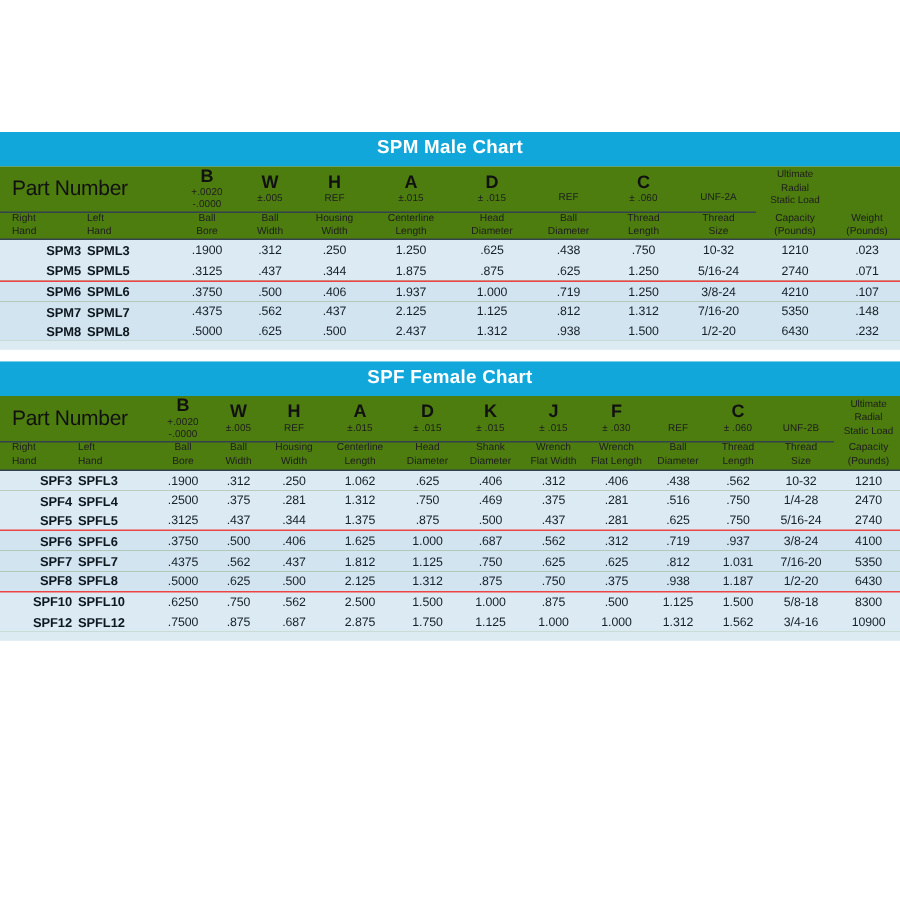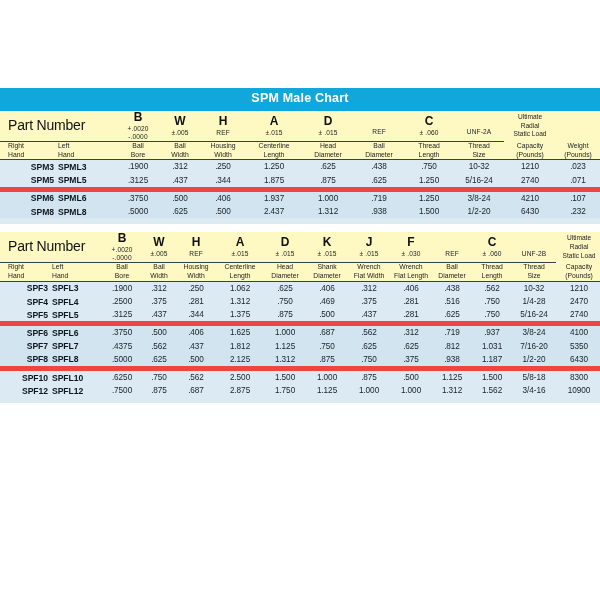"Part Number" table.spec { background: #fef9c3 -> #4d7c0f }
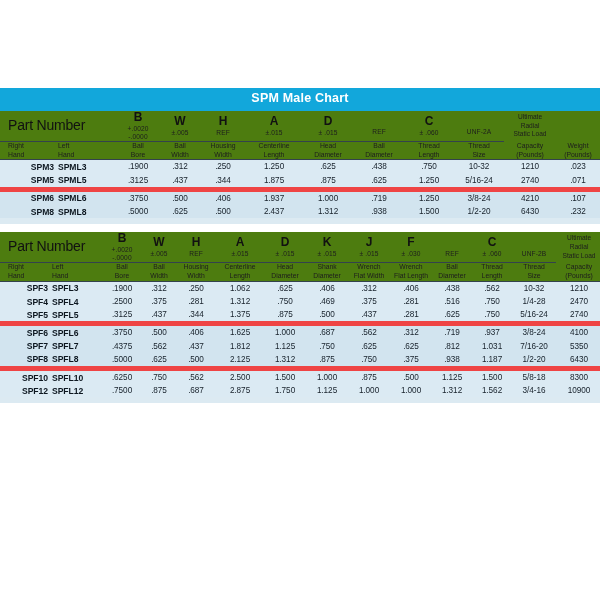"SPM6" tr.data.grp-top td { border-top: 5px solid #ef4444 -> 1px solid #ef4444 }
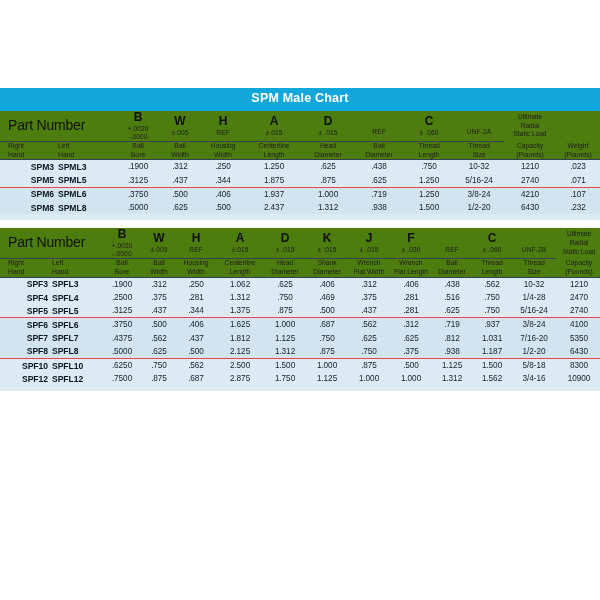"SPM7" tr.data { html: none -> <tr> <td>SPM7</td> <td>SPML7</td> <td>.4375</td> <td>.562</td> <td>.437</td> <td>2.125</td> <td>1.125</td> <td>.812</td> <td>1.312</td> <td>7/16-20</td> <td>5350</td> <td>.148</td> </tr> }
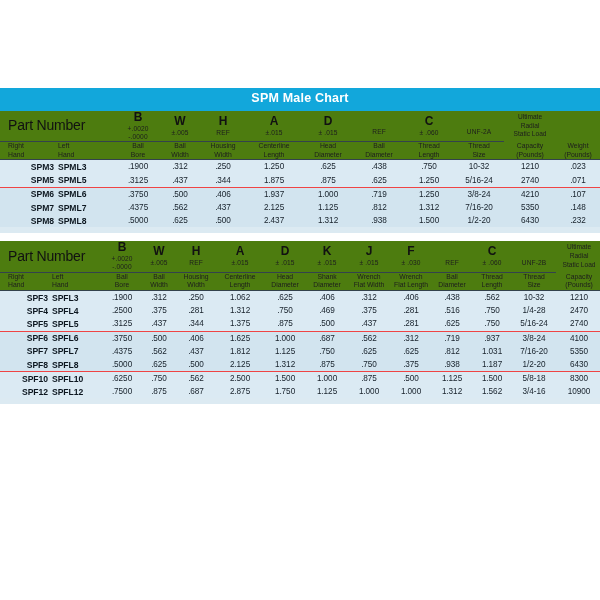"SPF Female Chart" div.title-bar { html: none -> <div>SPF Female Chart</div> }
